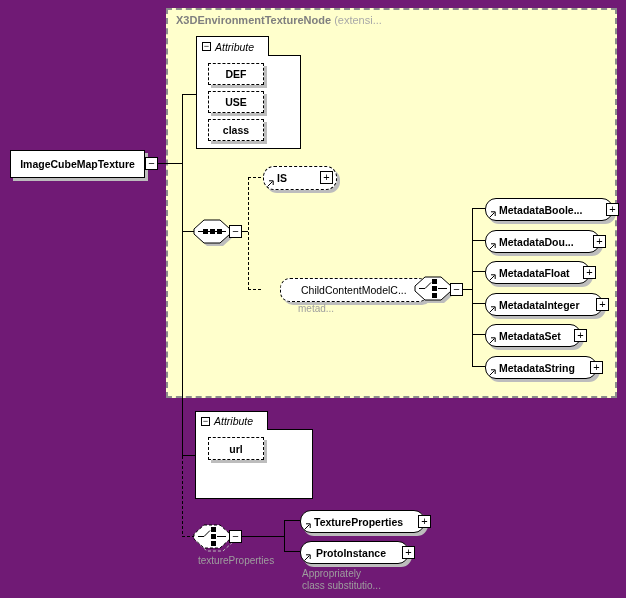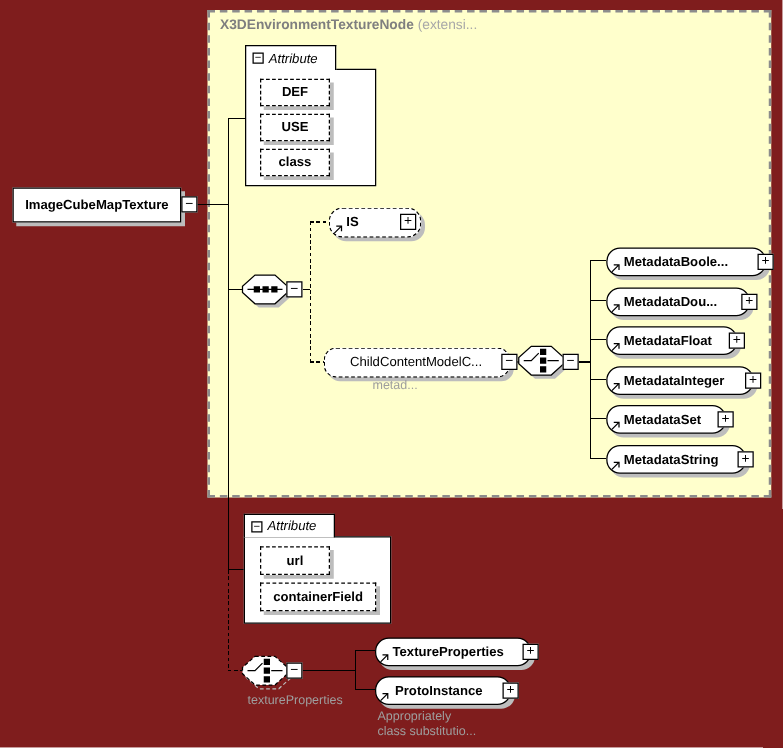"X3DEnvironmentTextureNode (extensi..." #canvas { background: #7f1d1d -> #701a75 }
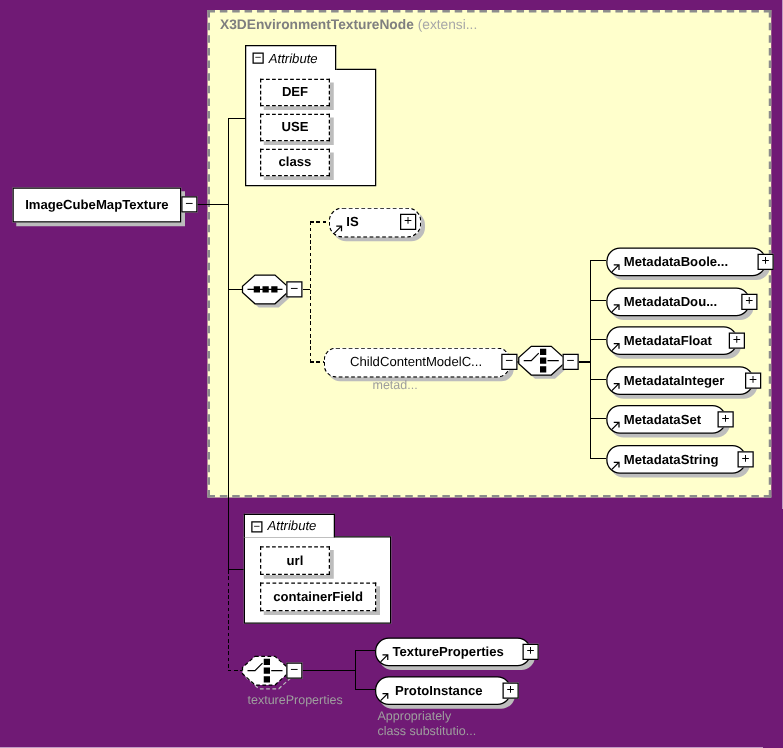"ChildContentModelC..." div.ebox { left: 259px -> 280px }
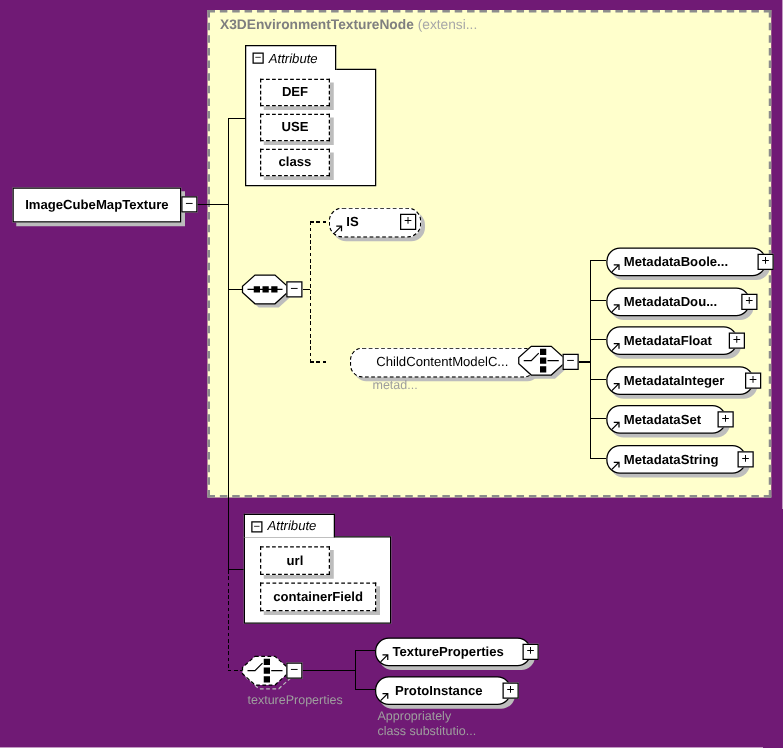"containerField" div.ebox { html: <div> <span>containerField</span> </div> -> none }
